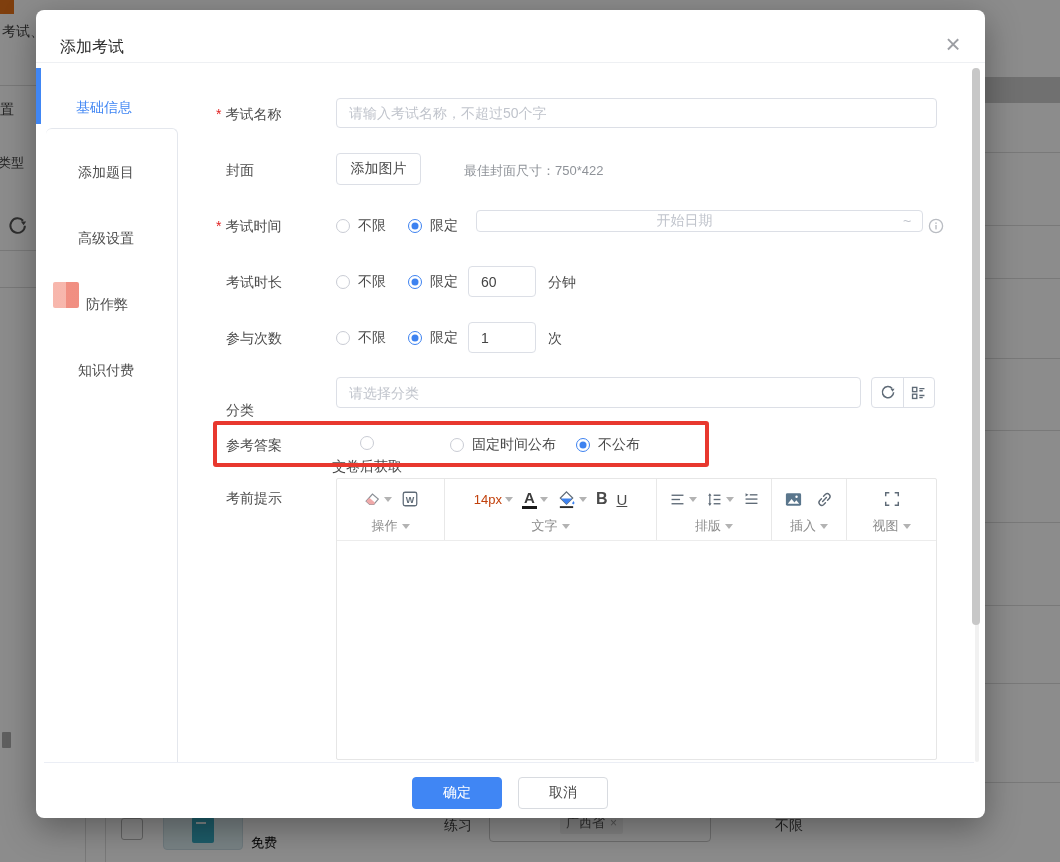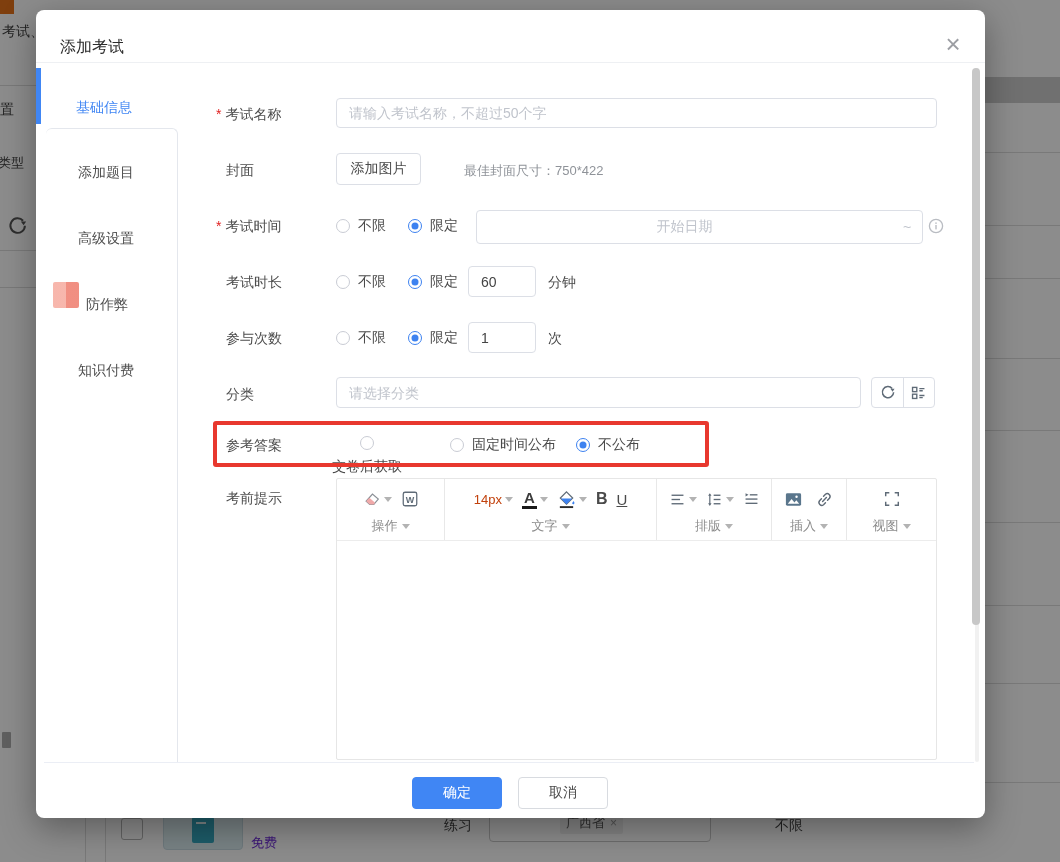"开始日期" .date-box { height: 34px -> 22px }
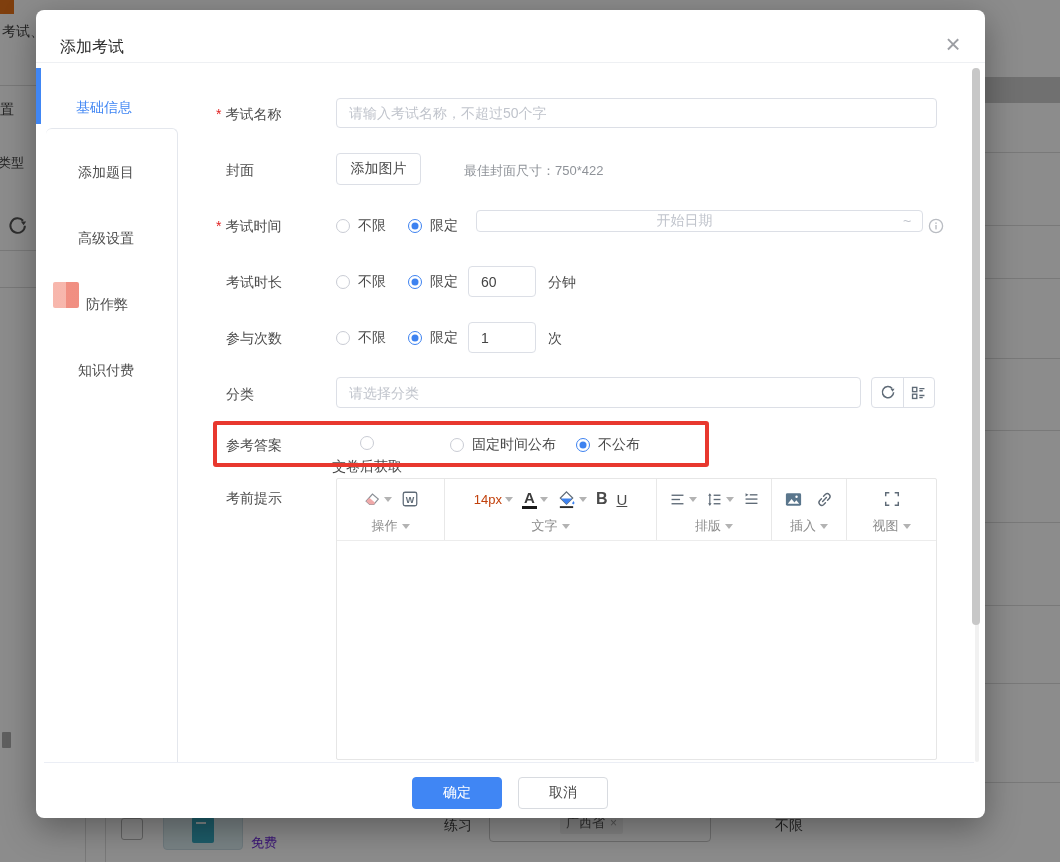"分类" div.flabel { top: 376px -> 392px }
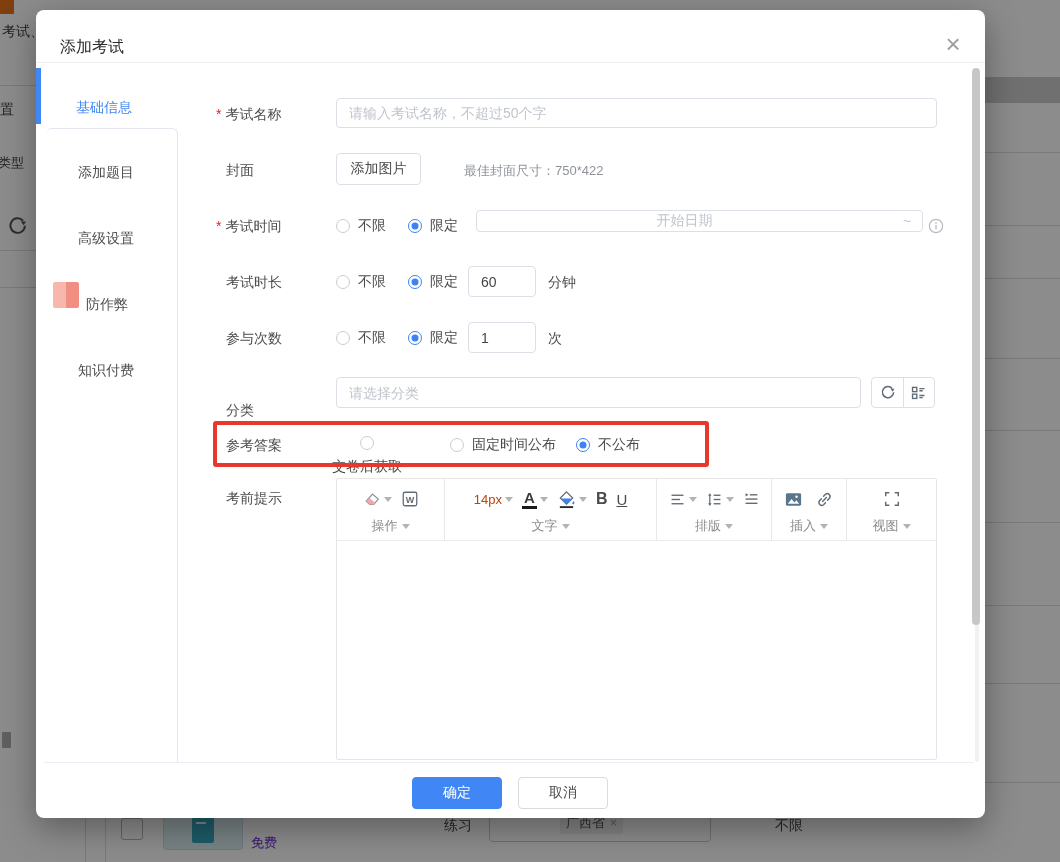"免费" div.bg-text { color: #6d28d9 -> #000000 }
